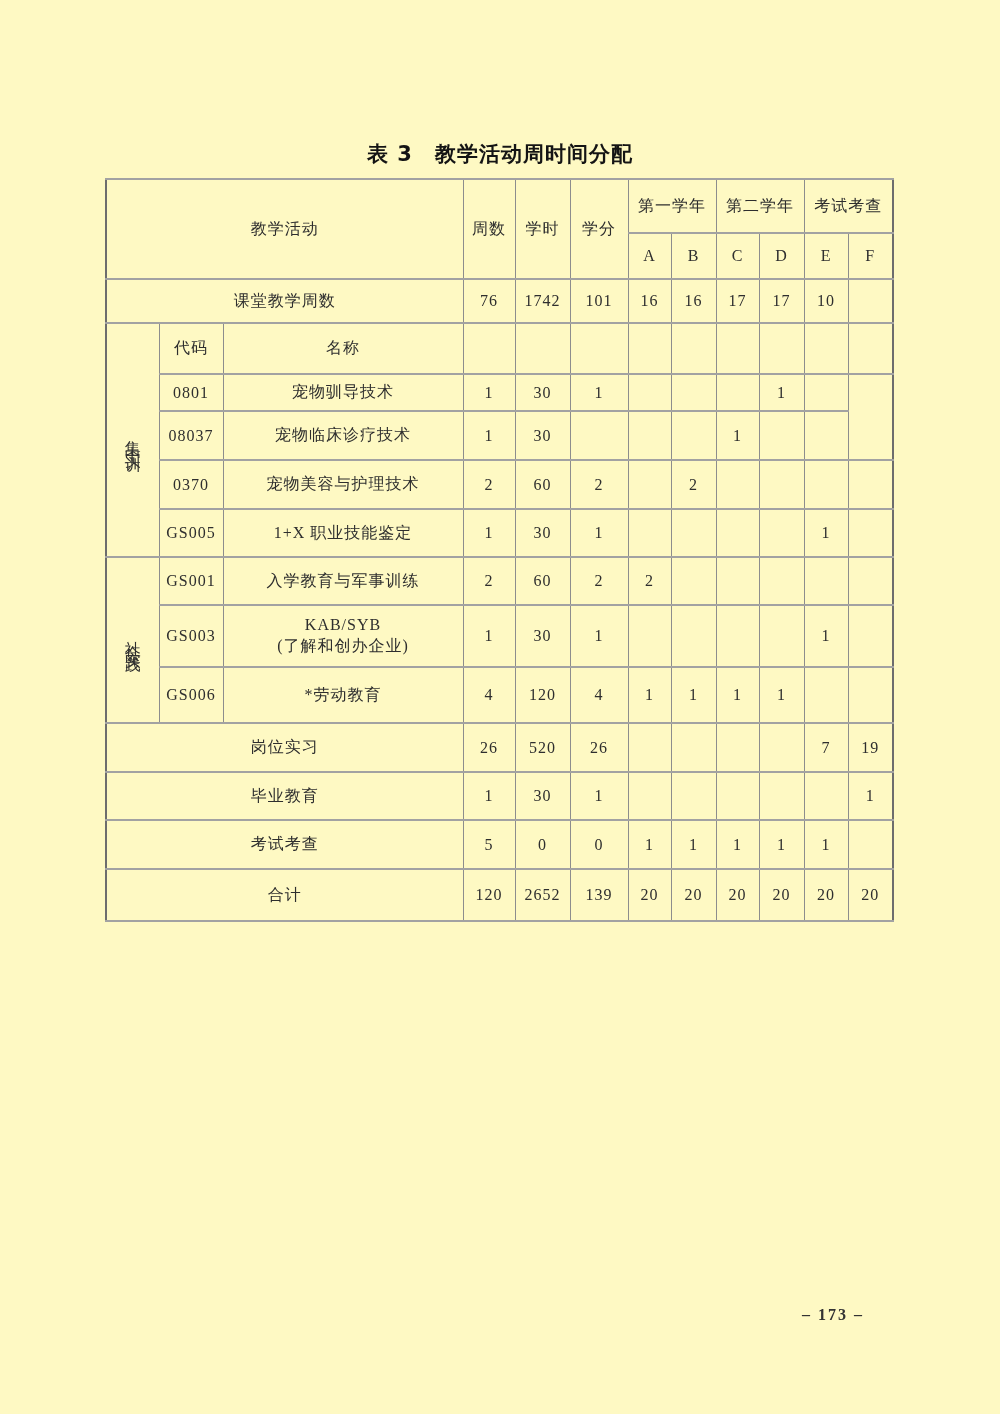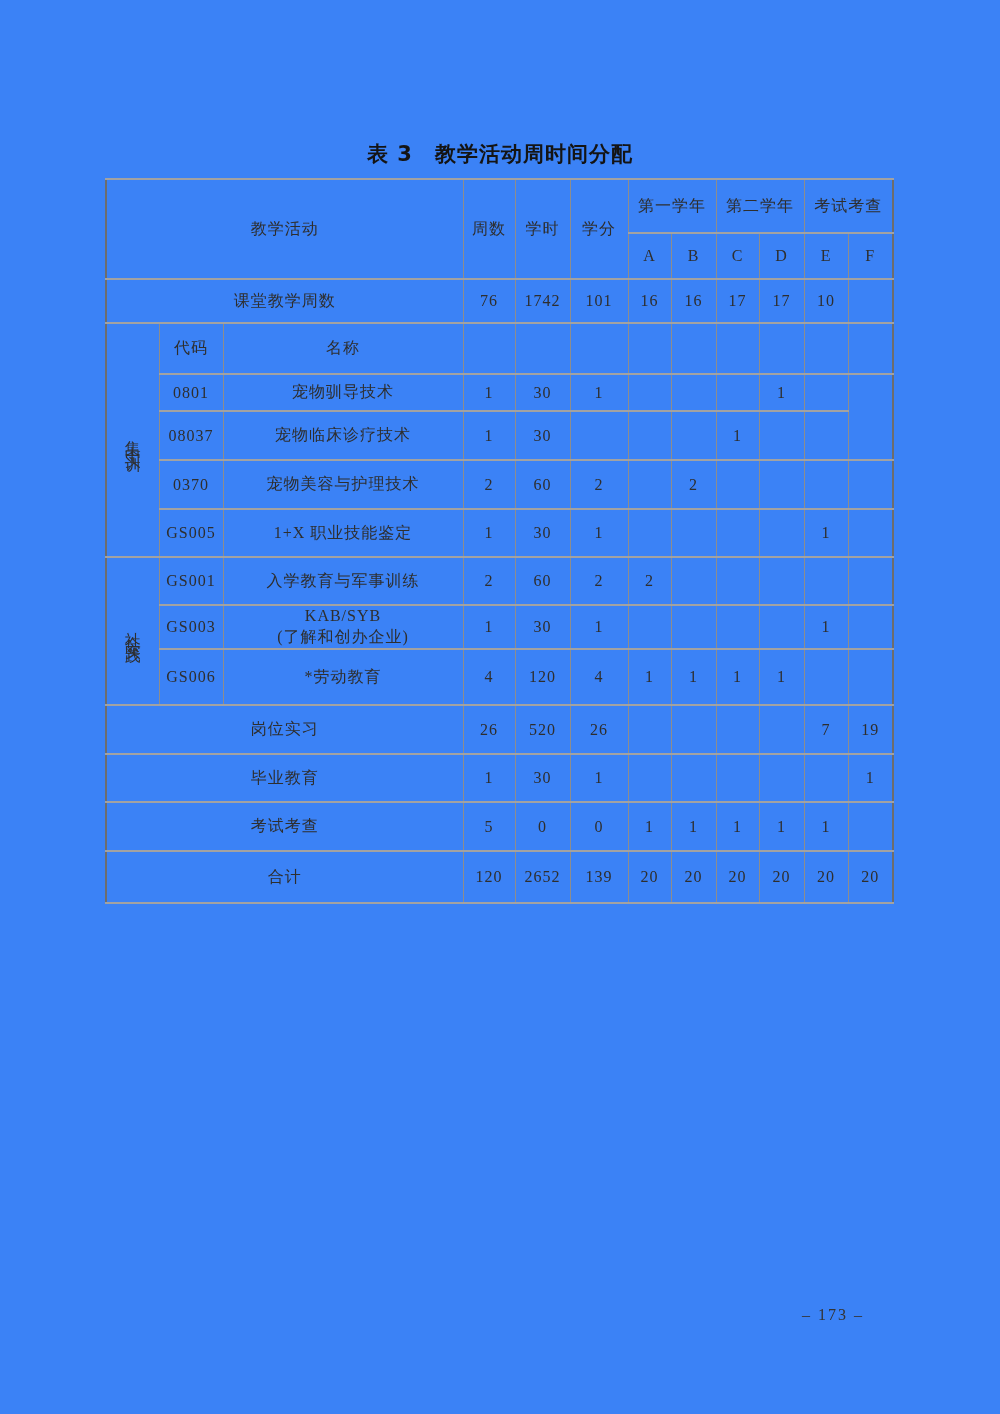"表 3 教学活动周时间分配" .page { background: #3b82f6 -> #fef9c3 }
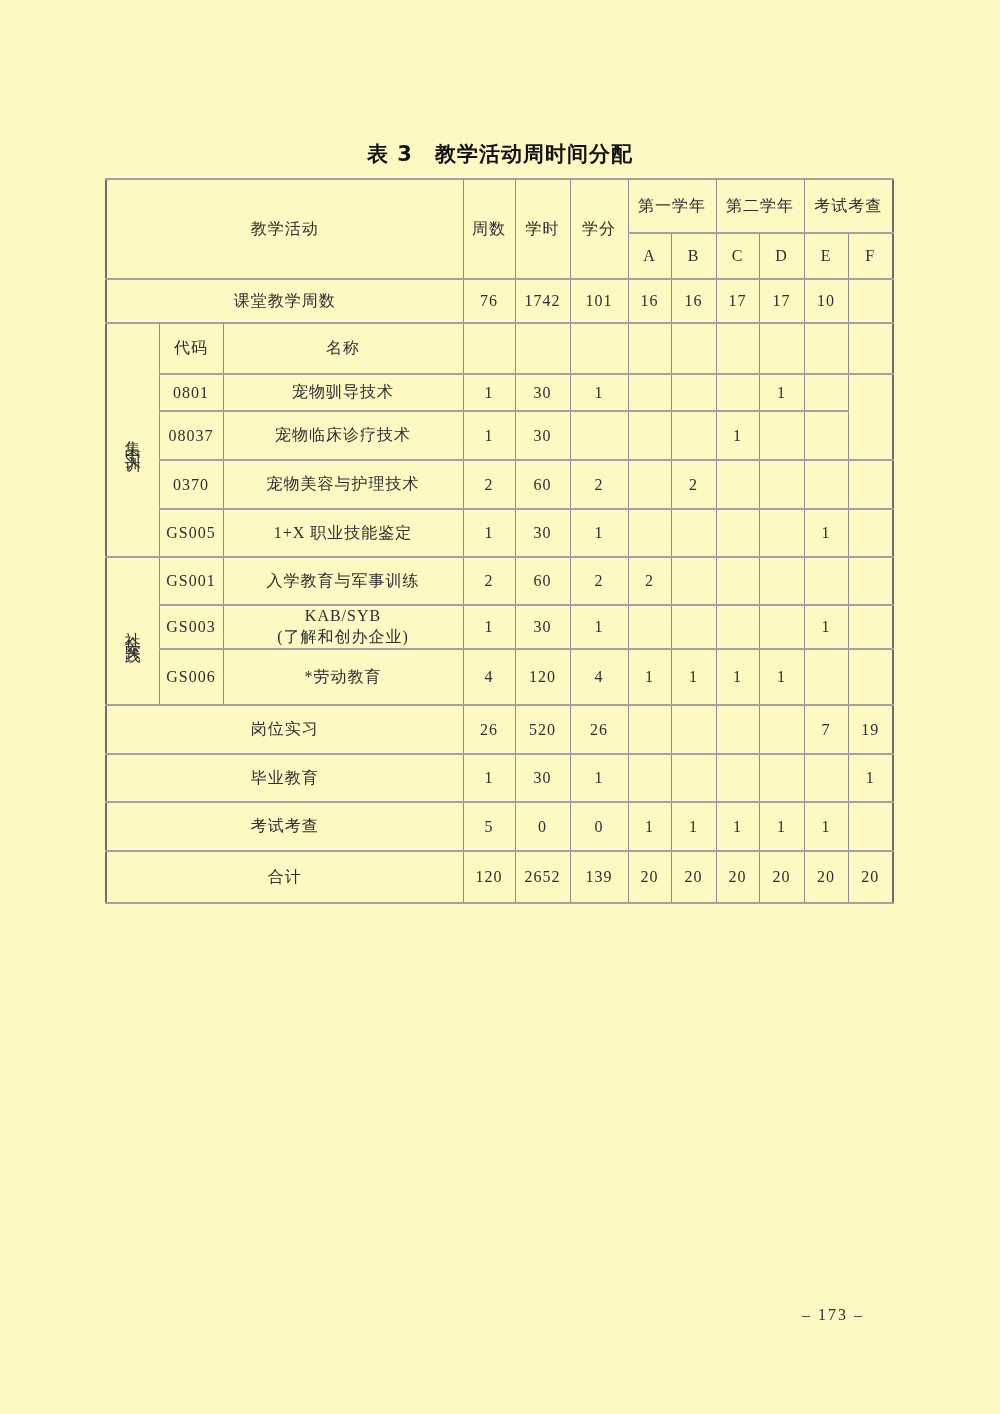"GS003" tr { height: 44px -> 62px }
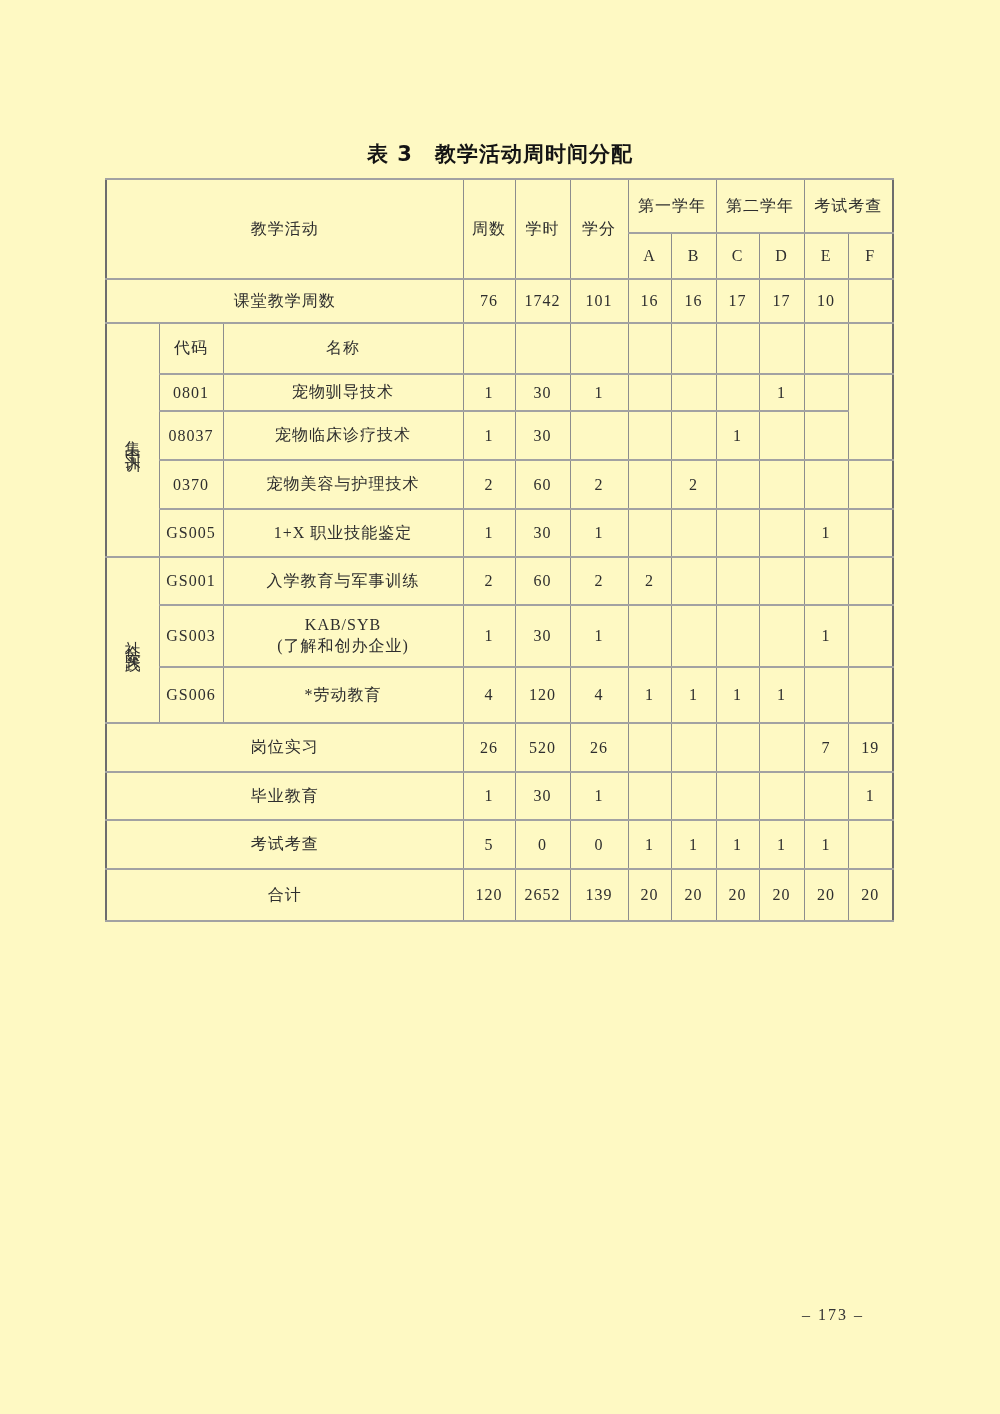"– 173 –" .page-number { font-weight: none -> bold }
